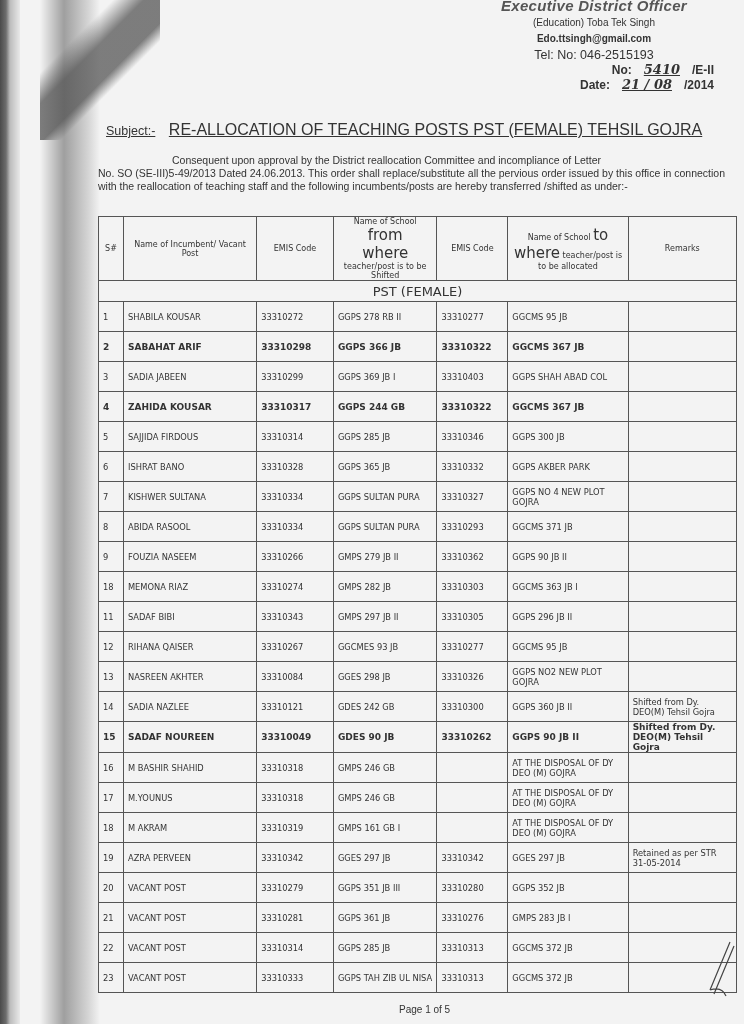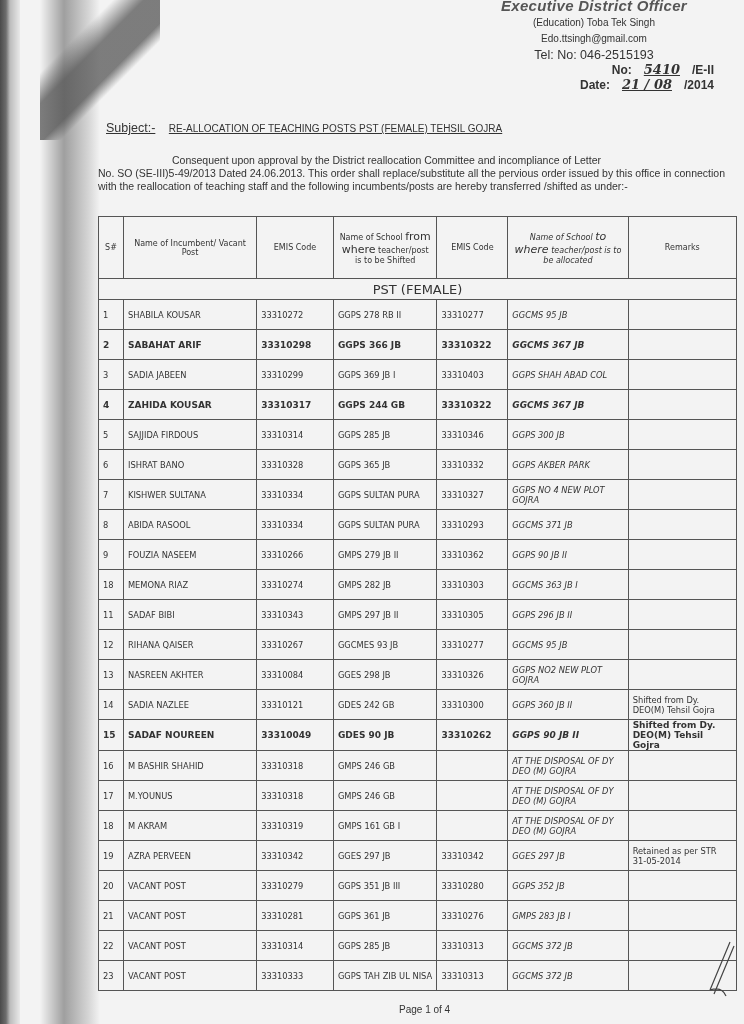"Edo.ttsingh@gmail.com" .lh-email { font-weight: none -> bold }
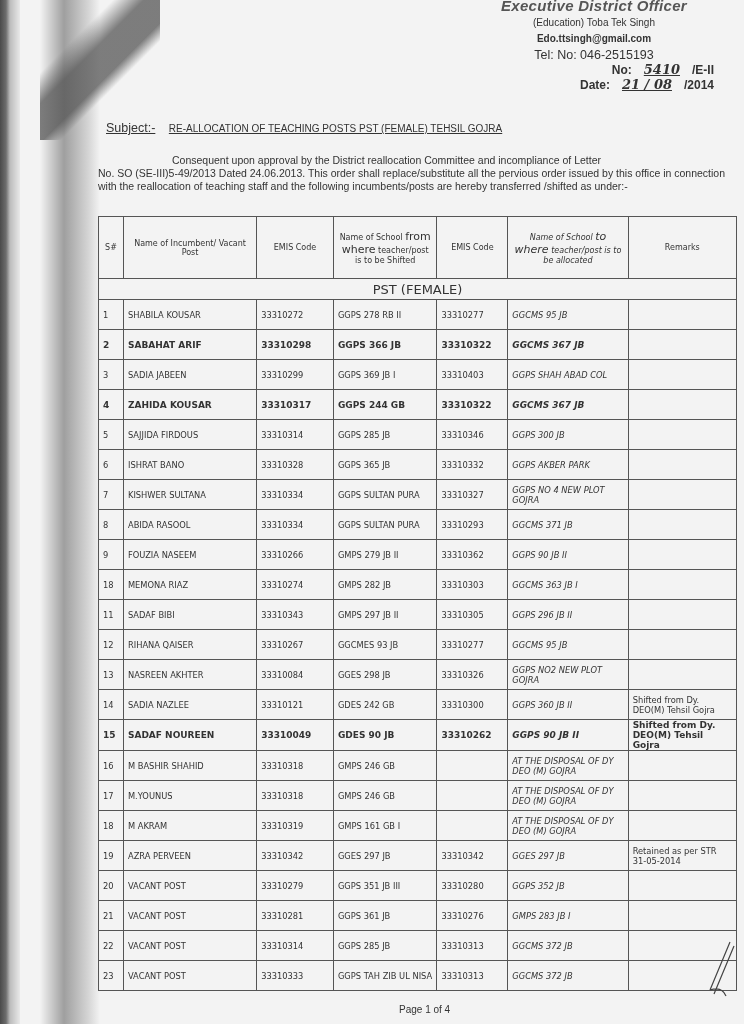"RE-ALLOCATION OF TEACHING POSTS PST" .subject .txt { font-size: 10px -> 16px }
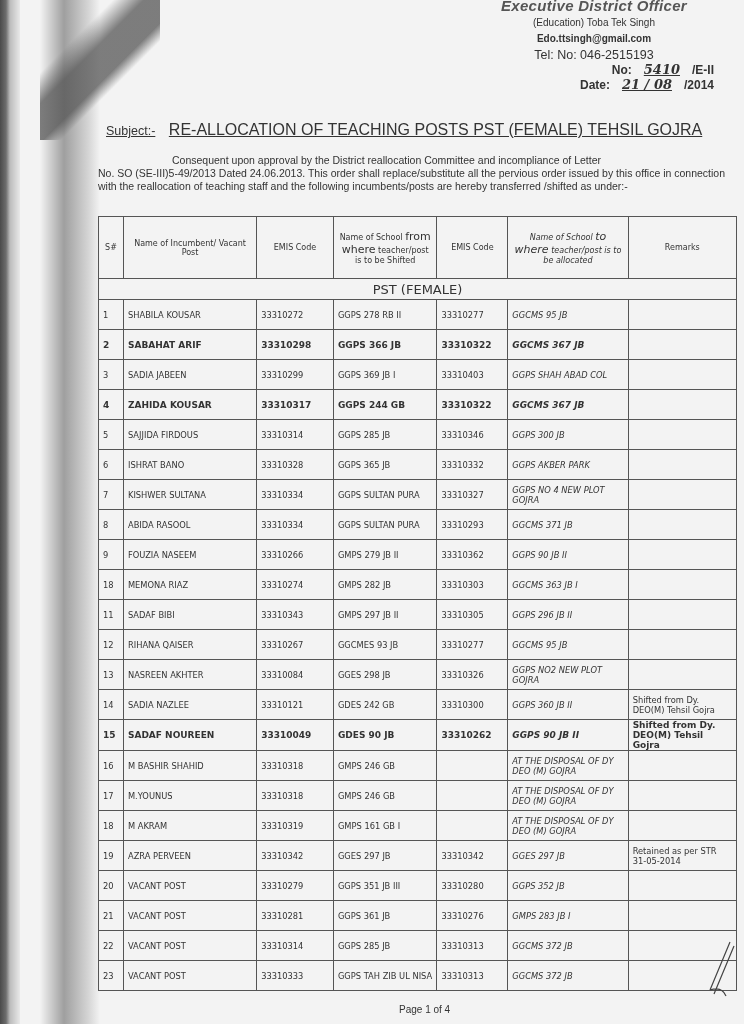"from" table.alloc th .big { font-size: 11px -> 15px }
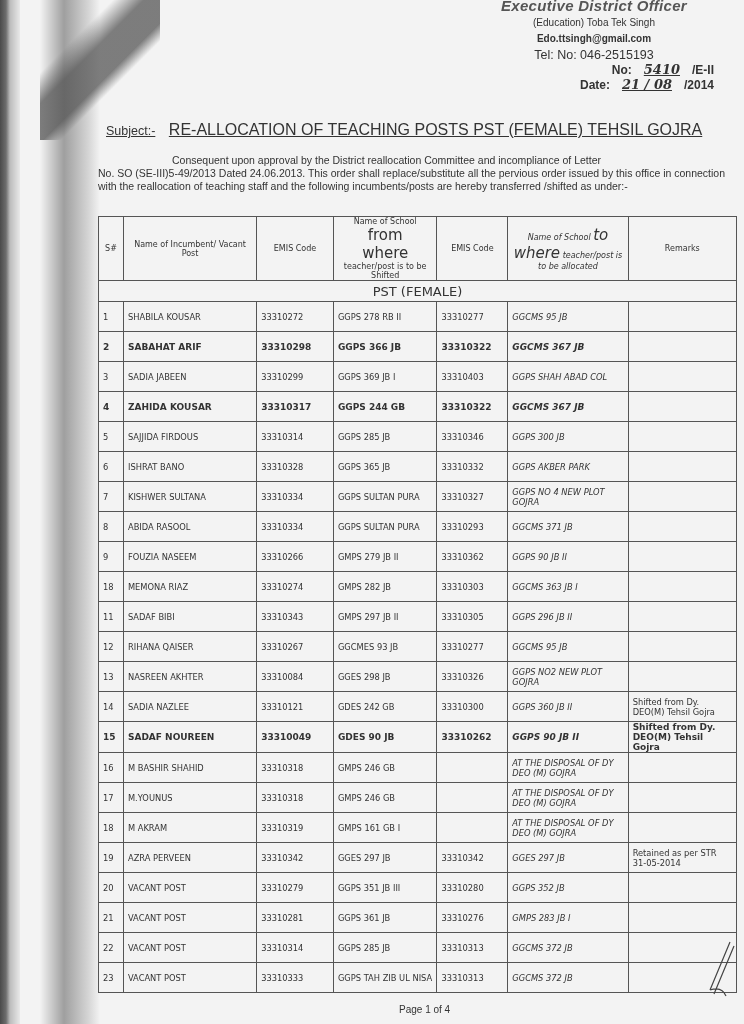"Name of School to" .c-to { font-style: italic -> none }
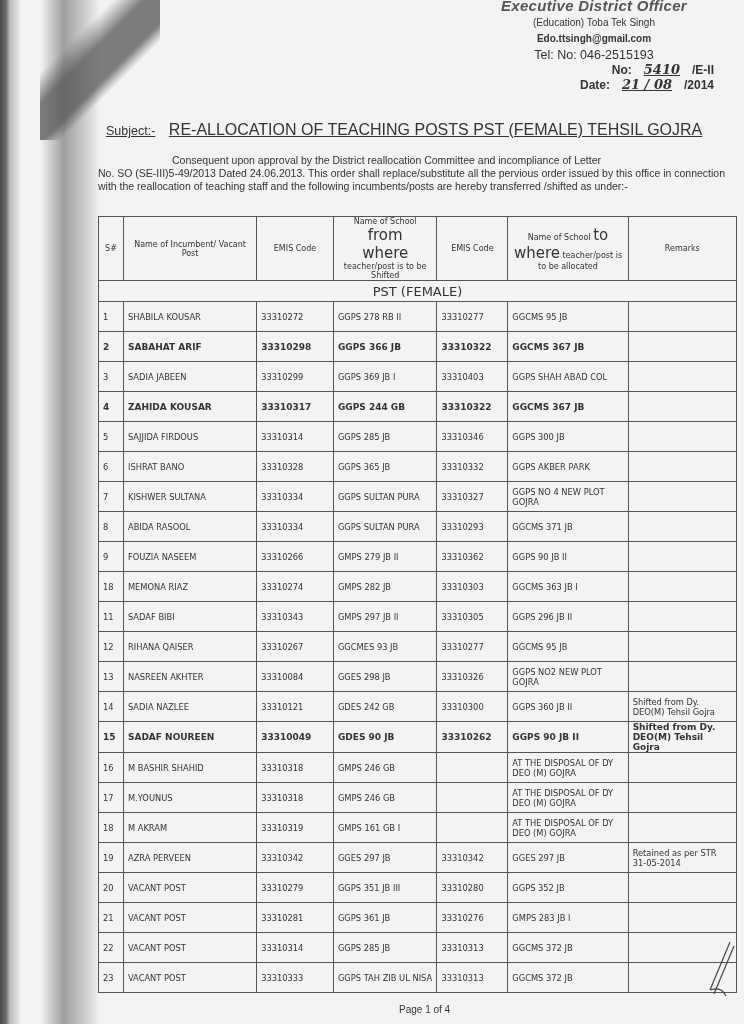"Page 1 of 4" div.page-footer { text: 4 -> 5 }
